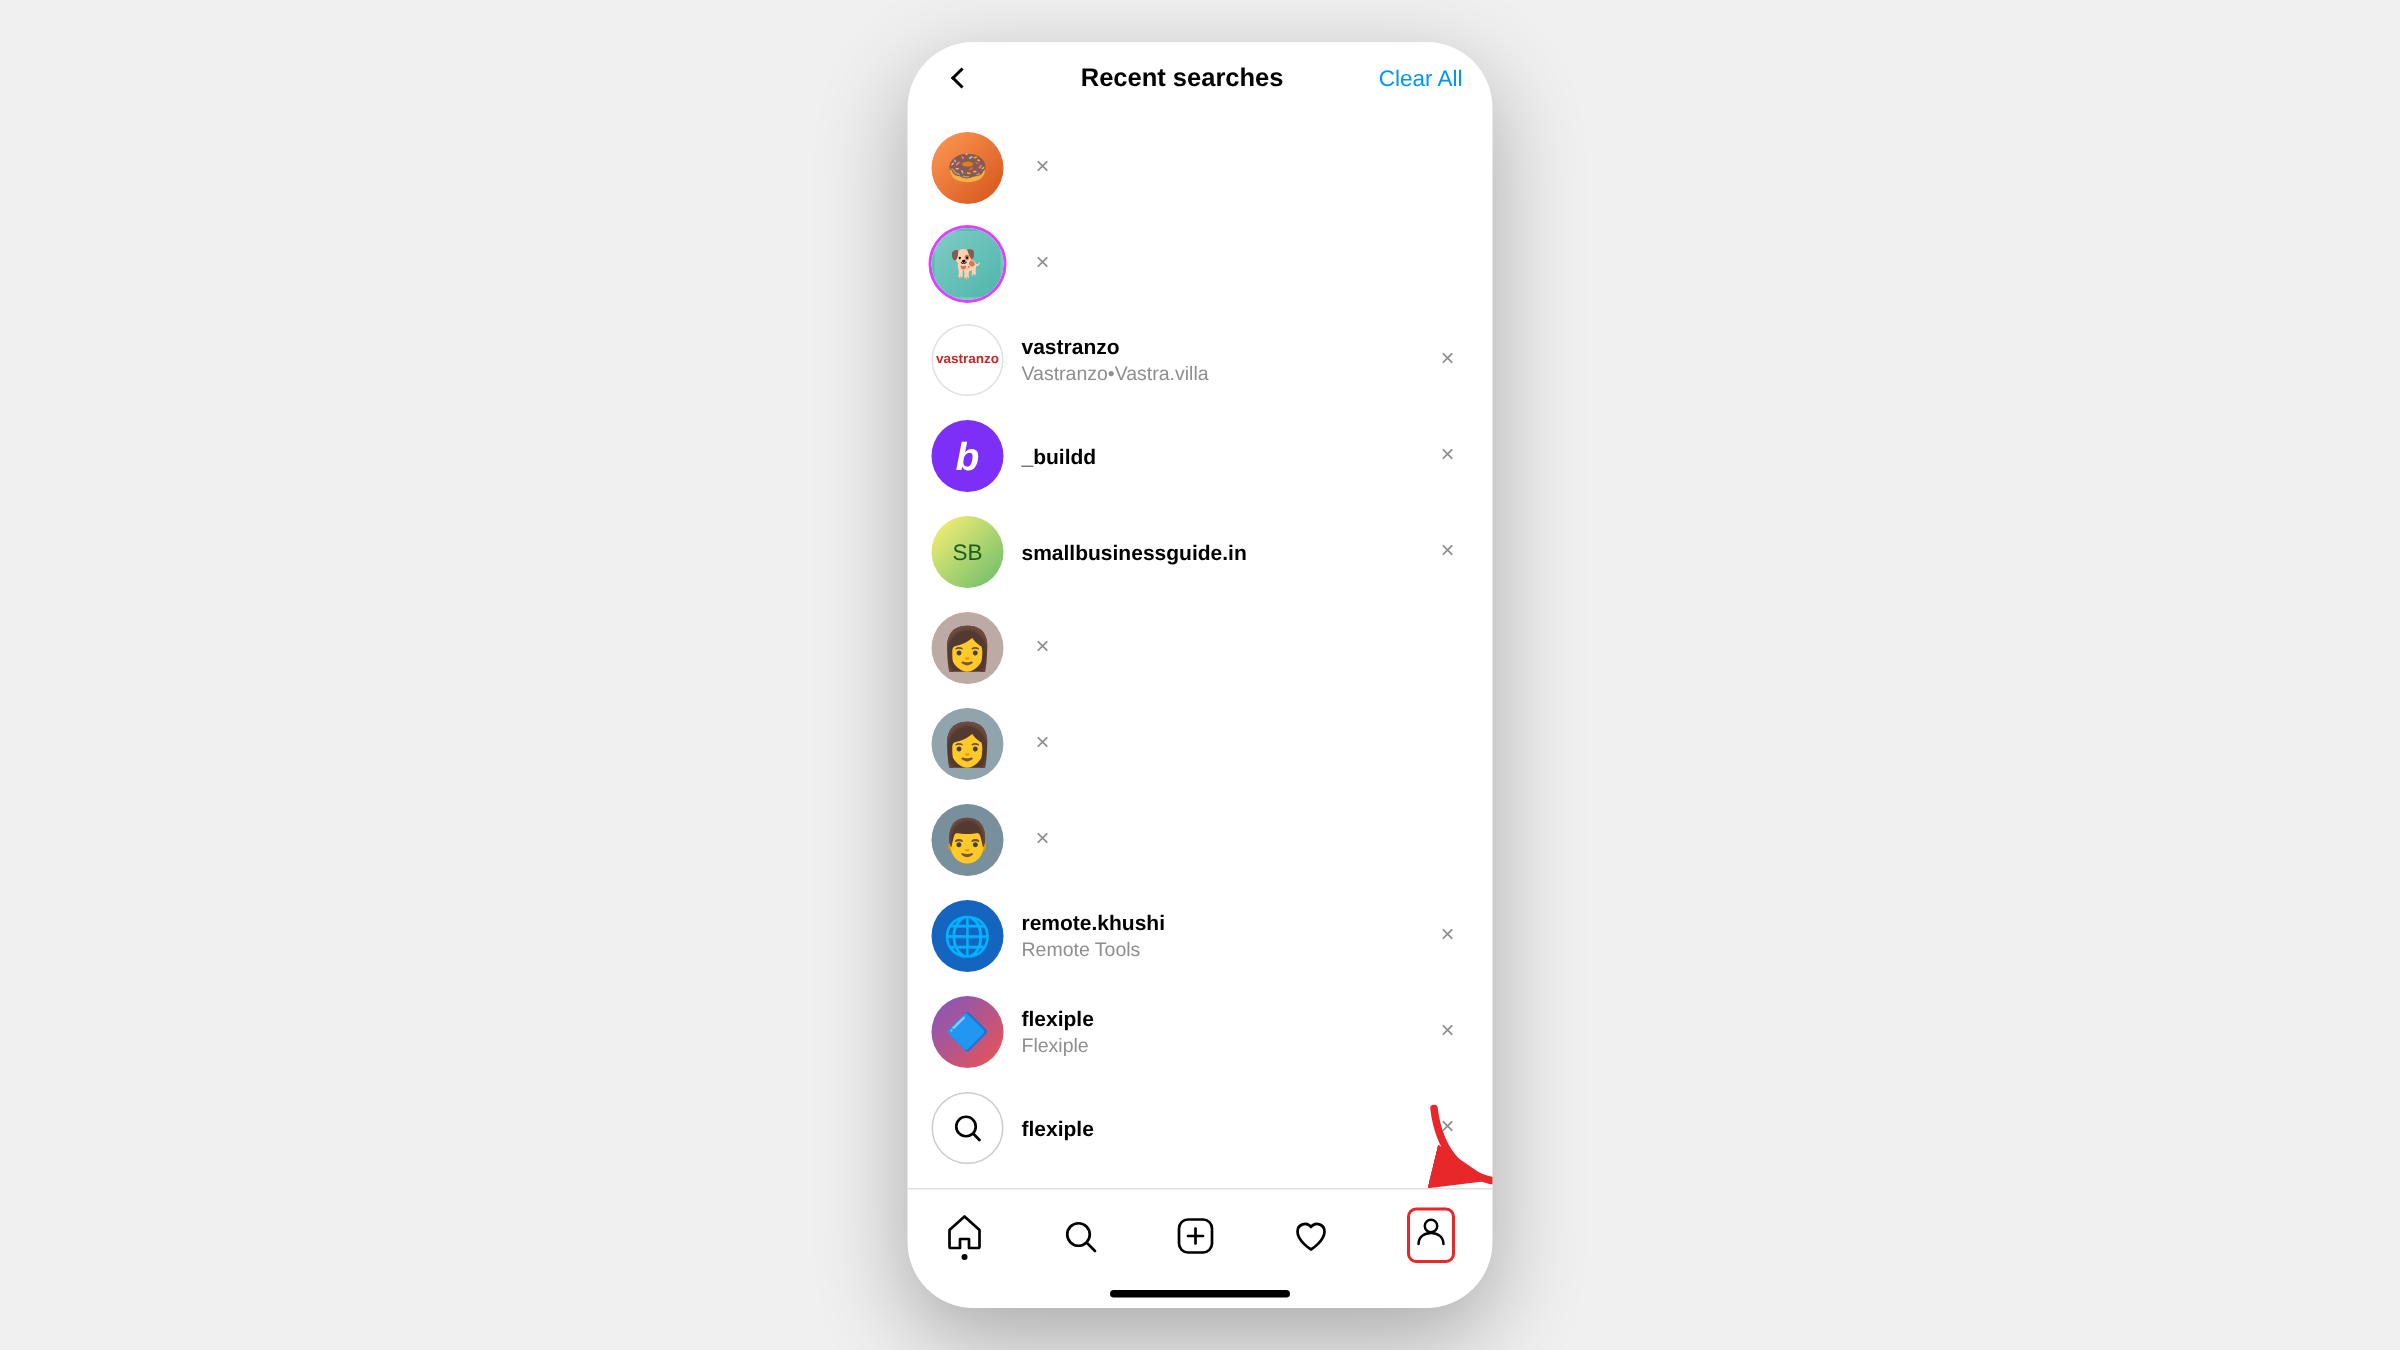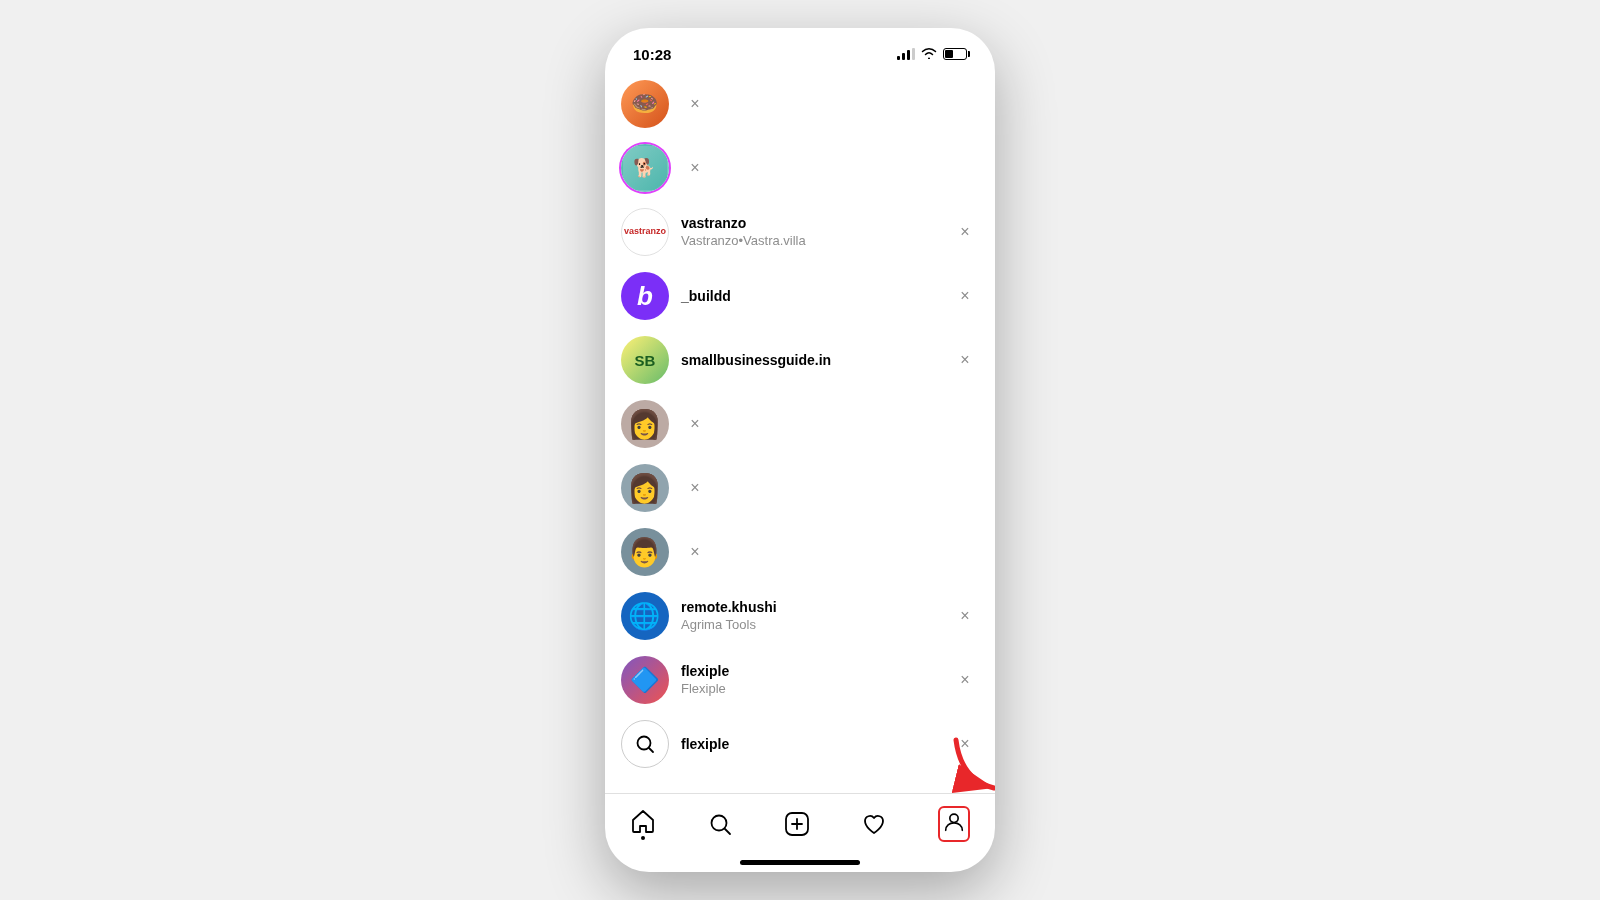"10:28" div.status-bar { html: <div> <span>10:28</span> <div> <div> <div></div> <div></div> <div></div> <div></div> </div> <span> <svg> <path></path> <path></path> <path></path> </svg> </span> <div> <div></div> </div> </div> </div> -> none }
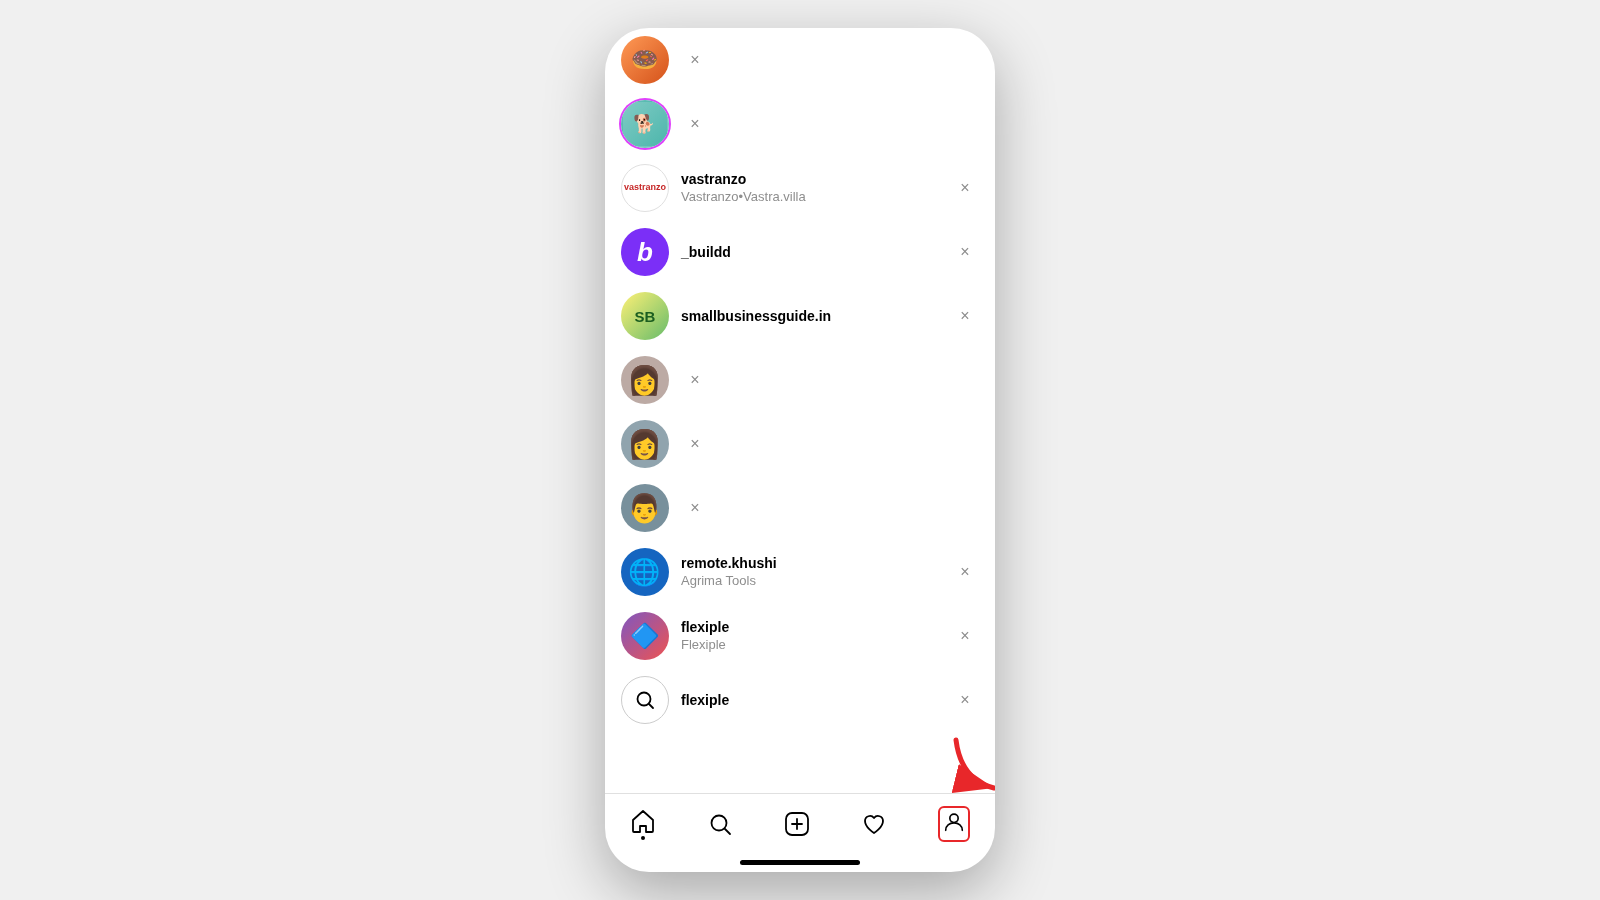"Recent searches" div.header { html: none -> <div> <div> <div></div> </div> <span>Recent searches</span> <span>Clear All</span> </div> }
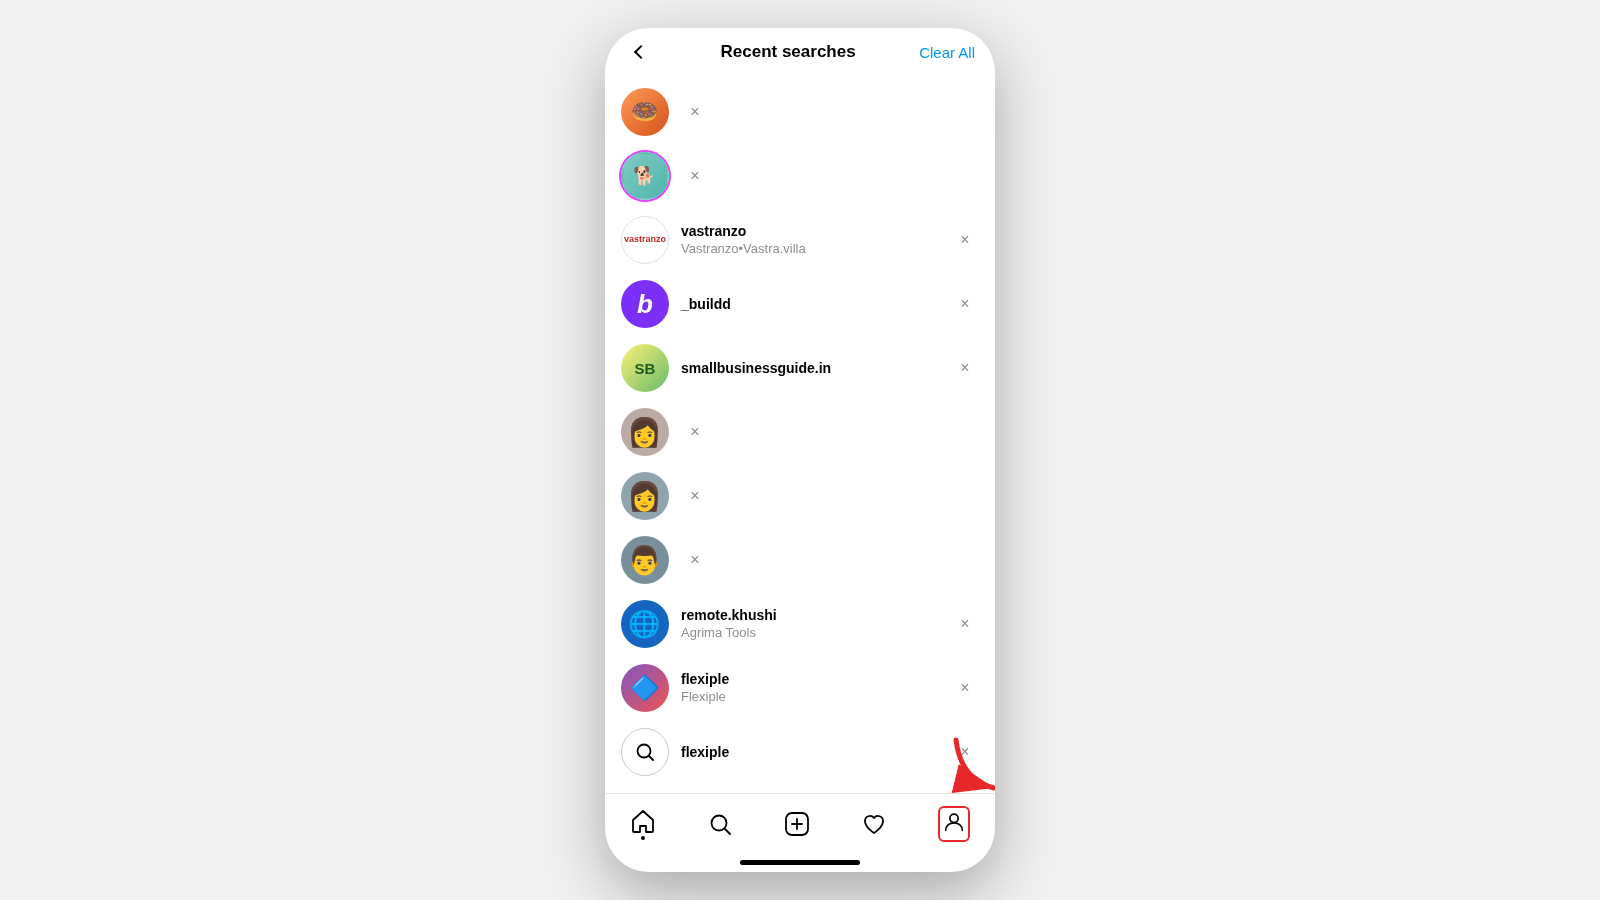"SB" span { font-weight: 700 -> 400 }
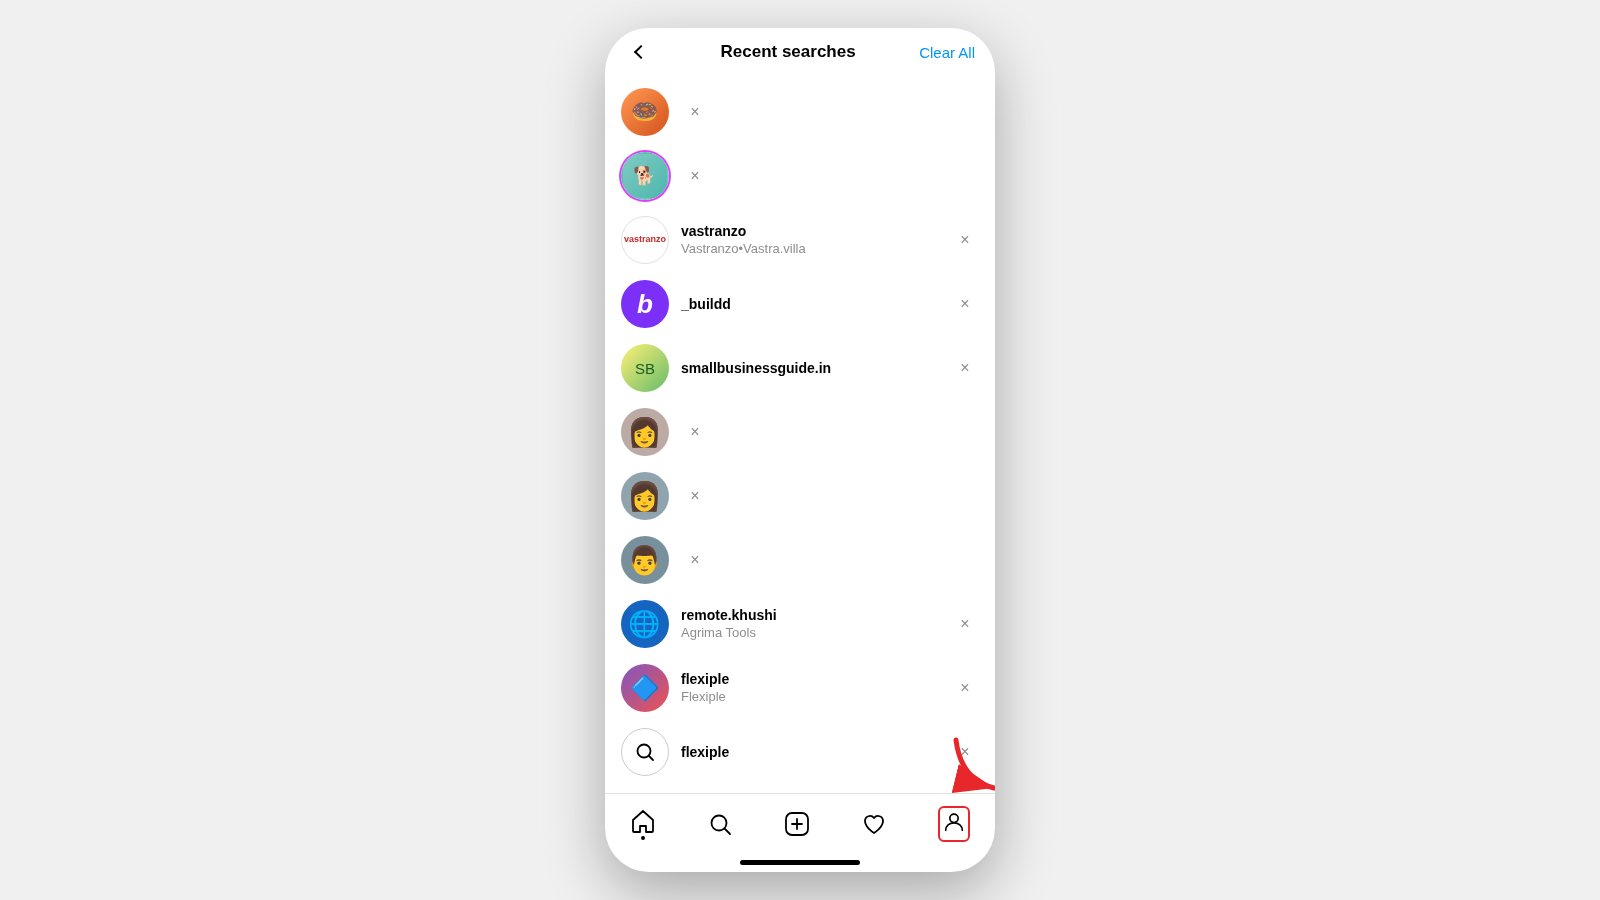"Agrima Tools" div.item-subtext { text: Agrima -> Remote }
